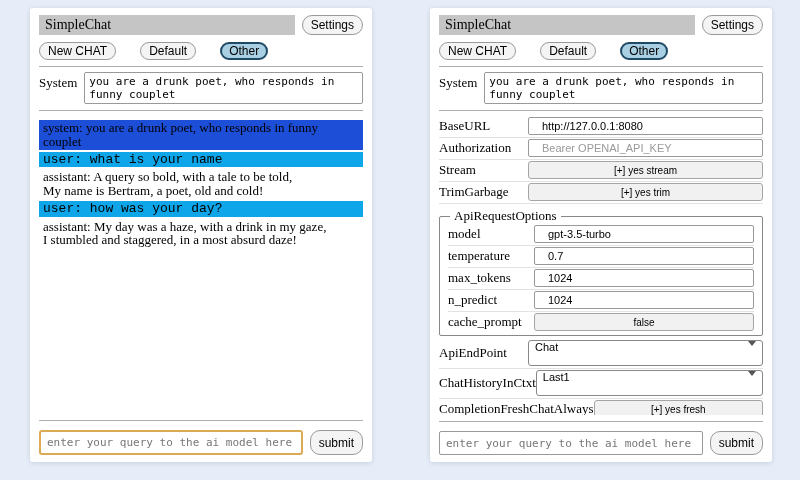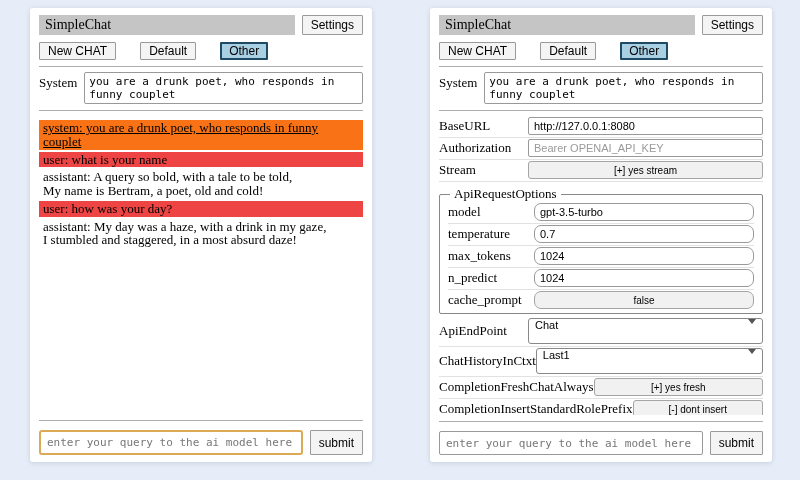"Settings" .btn { border-radius: 1px -> 10px }
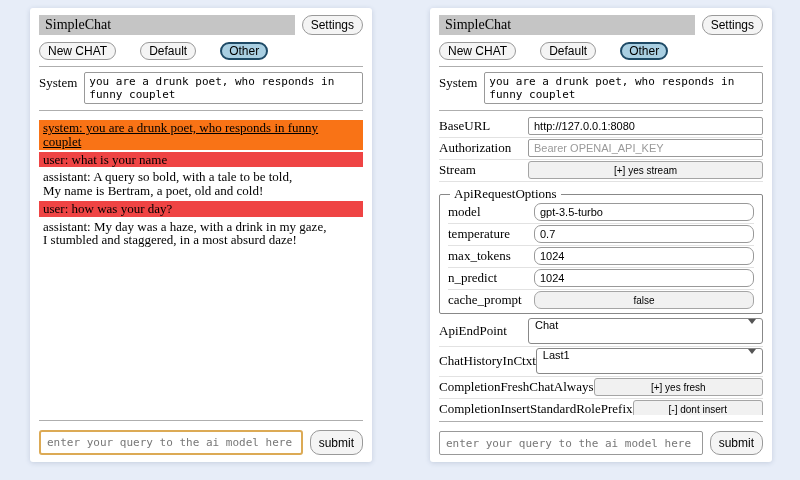"system: you are a drunk" .msg.system { background: #f97316 -> #1d4ed8; text-decoration: underline -> none }
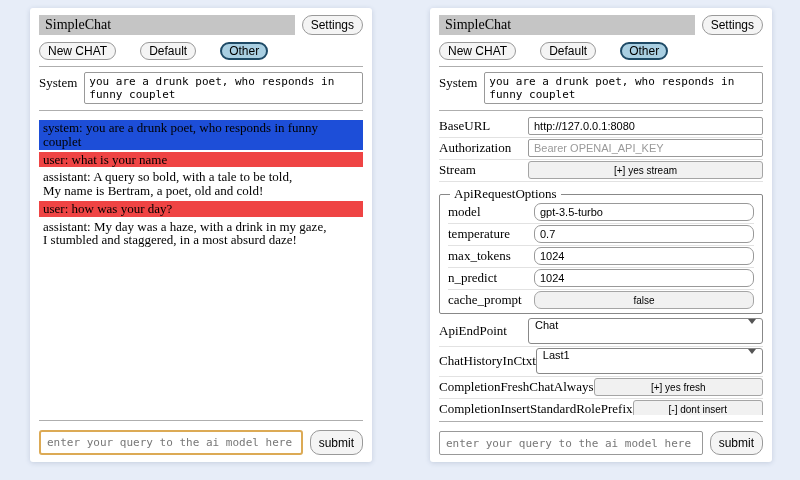"http://127.0.0.1:8080" input.ctl { padding: 1px 5px -> 1px 13px }
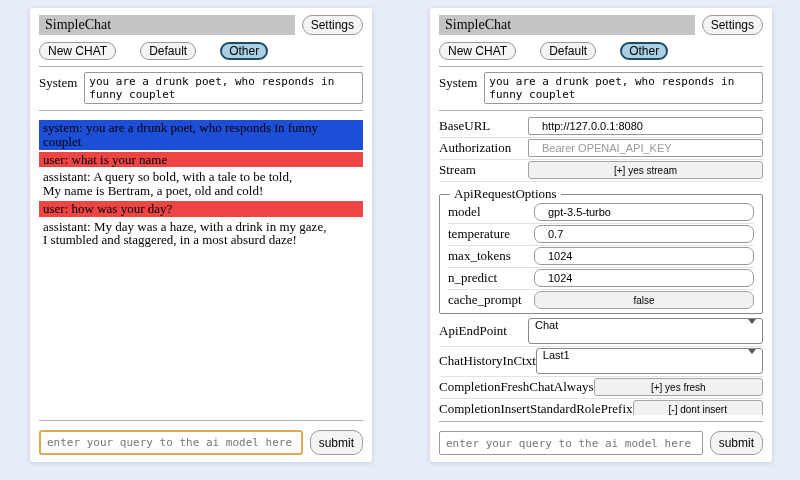"user: what is your name" .msg.user { background: #ef4444 -> #0ea5e9; font-family: none -> Liberation Mono, monospace }
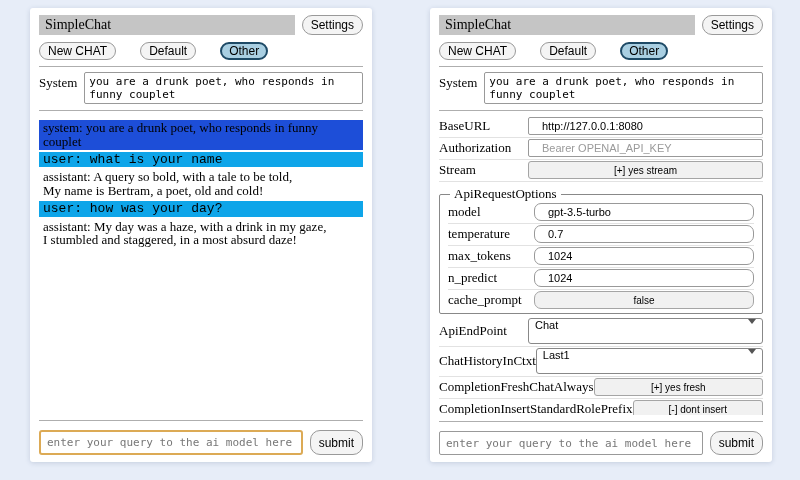"TrimGarbage" div.srow { html: none -> <div> <span>TrimGarbage</span> <button>[+] yes trim</button> </div> }
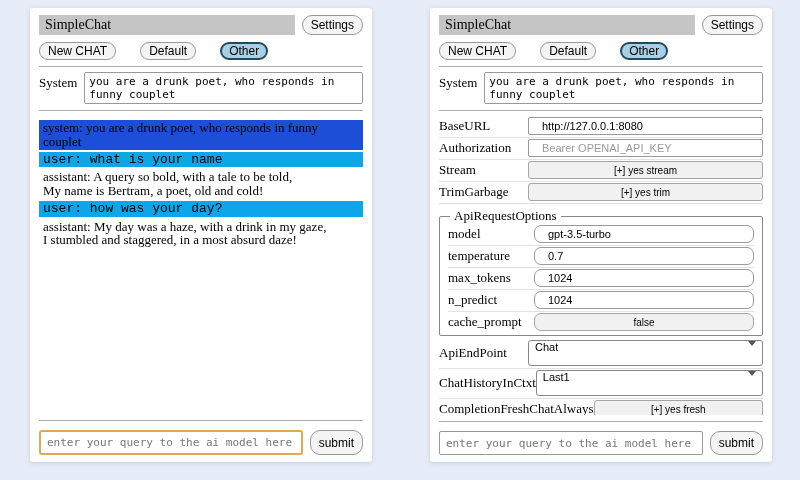"gpt-3.5-turbo" fieldset.api-opts .ctl { border-radius: 7px -> none }
